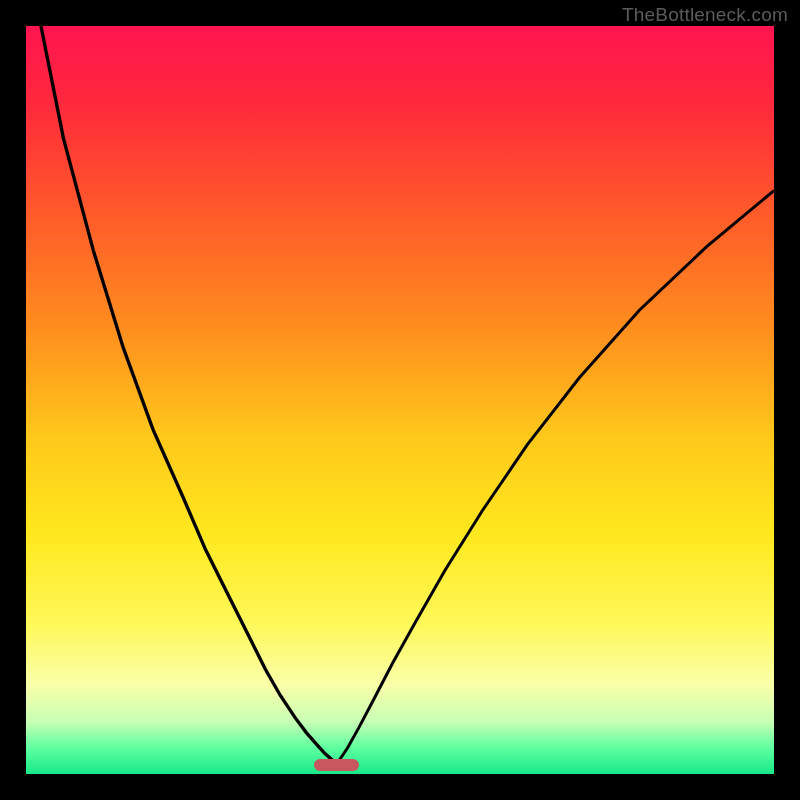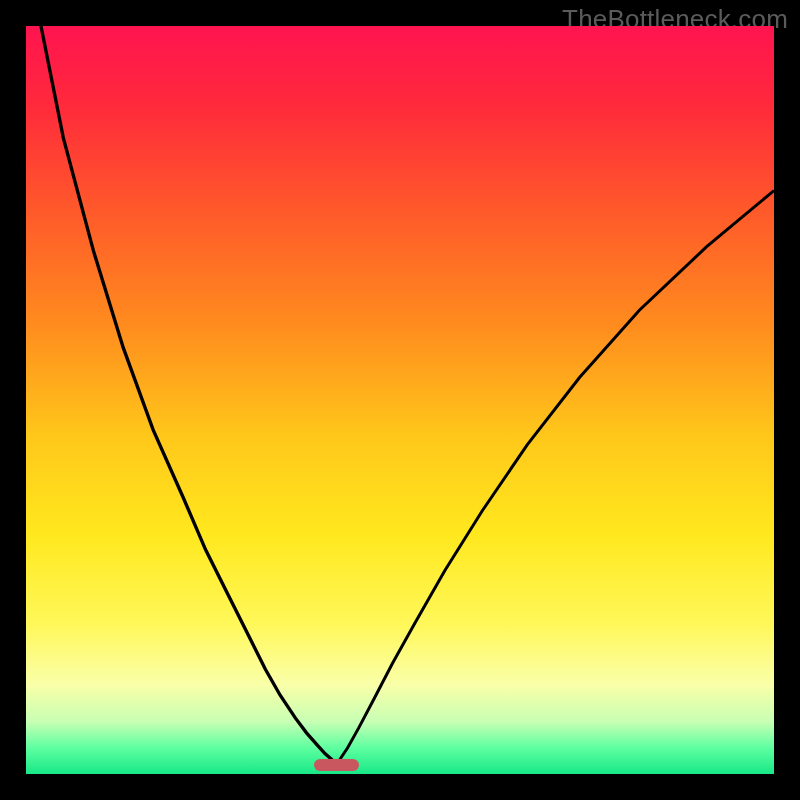"TheBottleneck.com" .watermark { font-size: 26px -> 19px }
